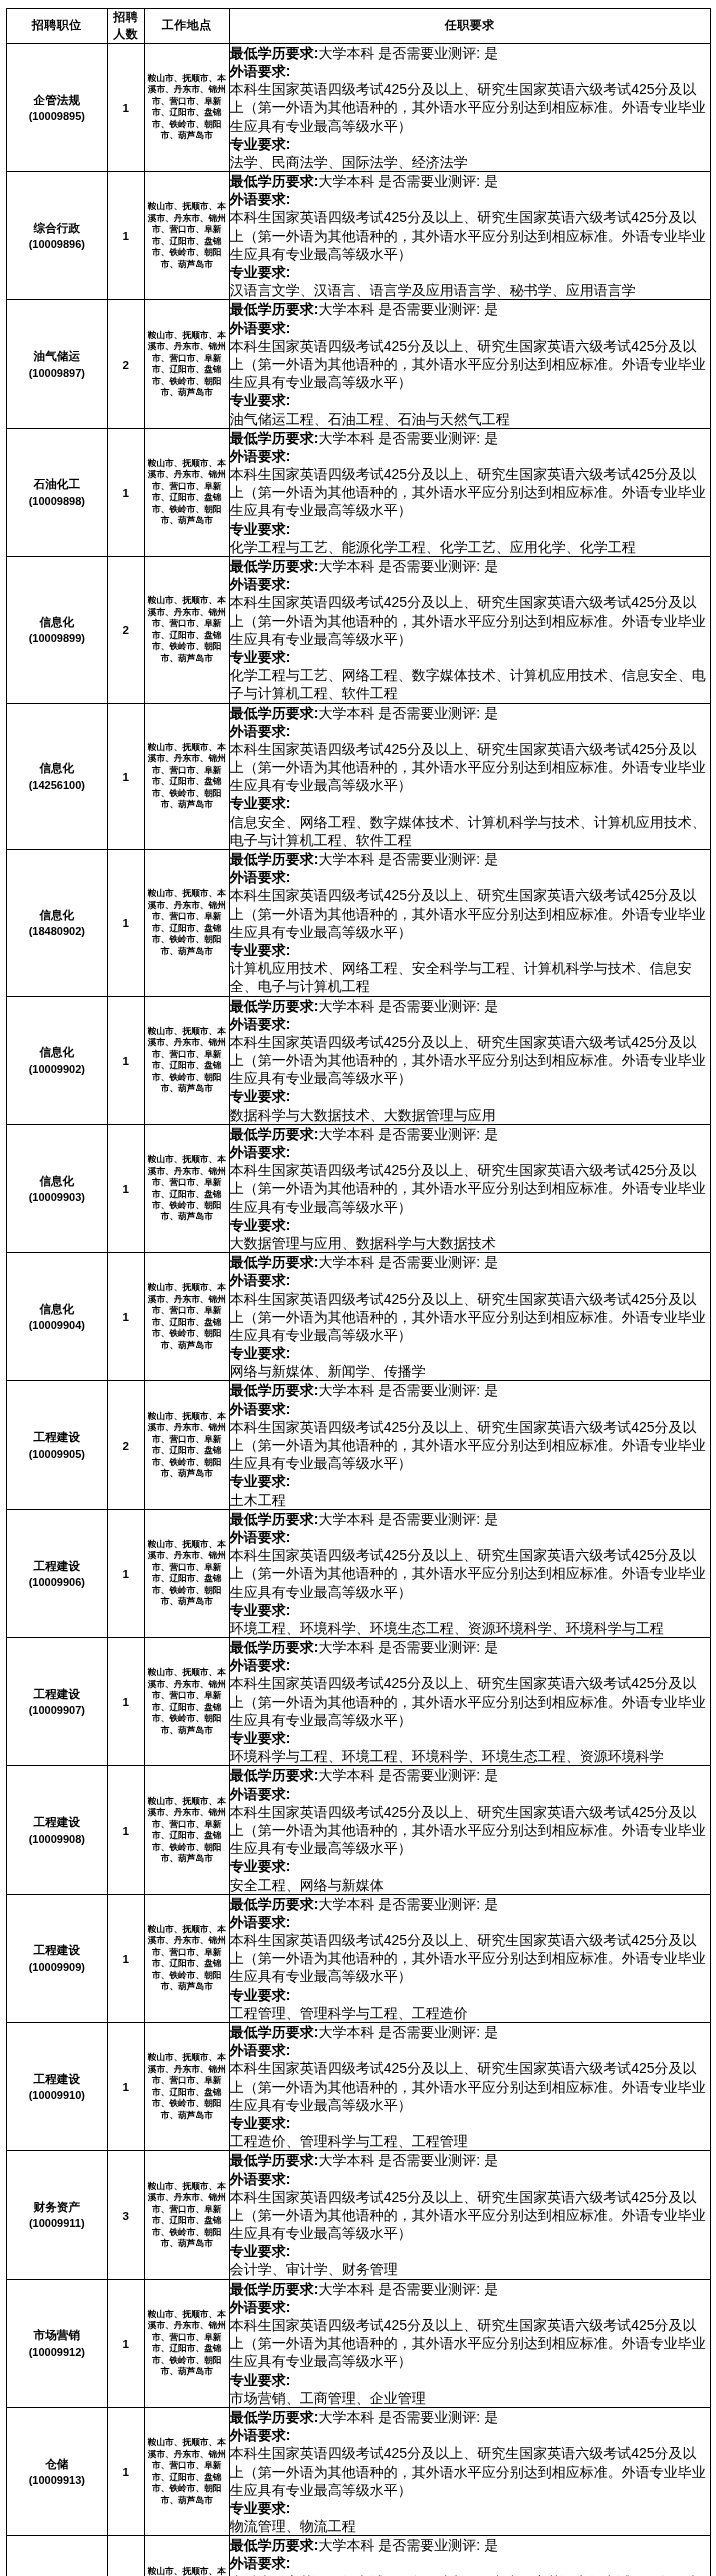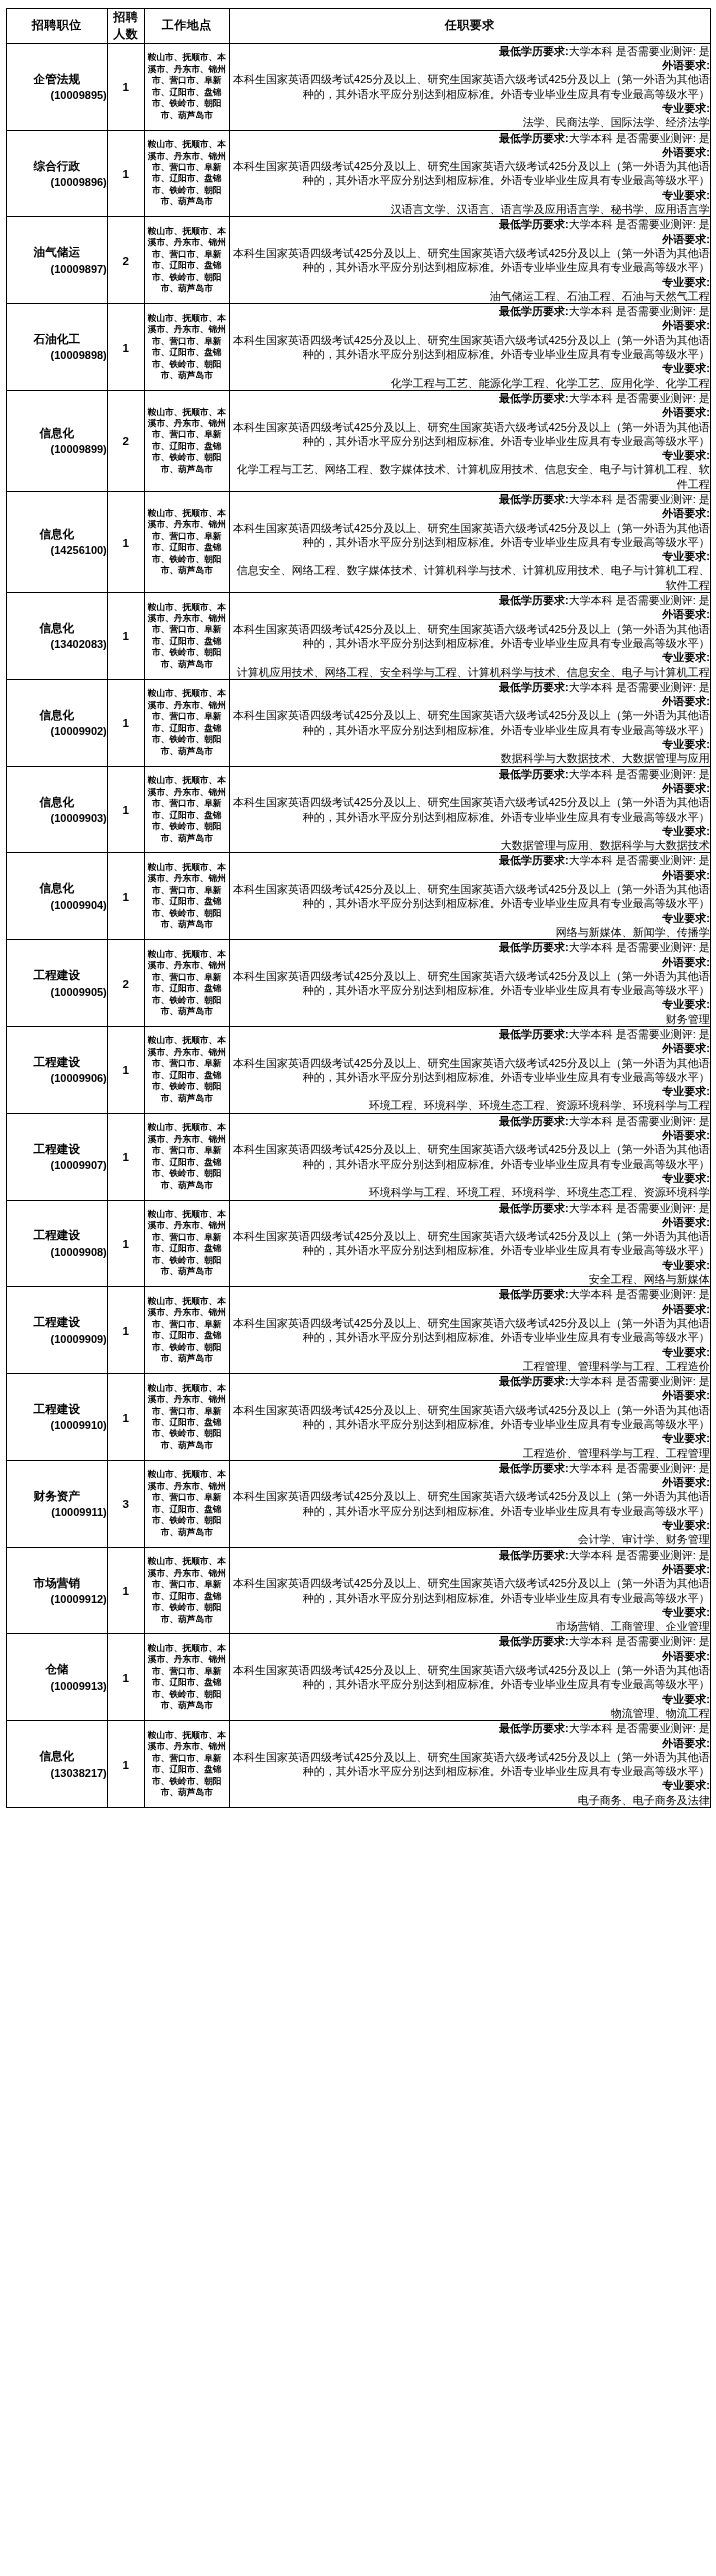"最低学历要求:大学本科 是否需要业测评: 是" td.req { font-size: 11px -> 14px; text-align: right -> left }
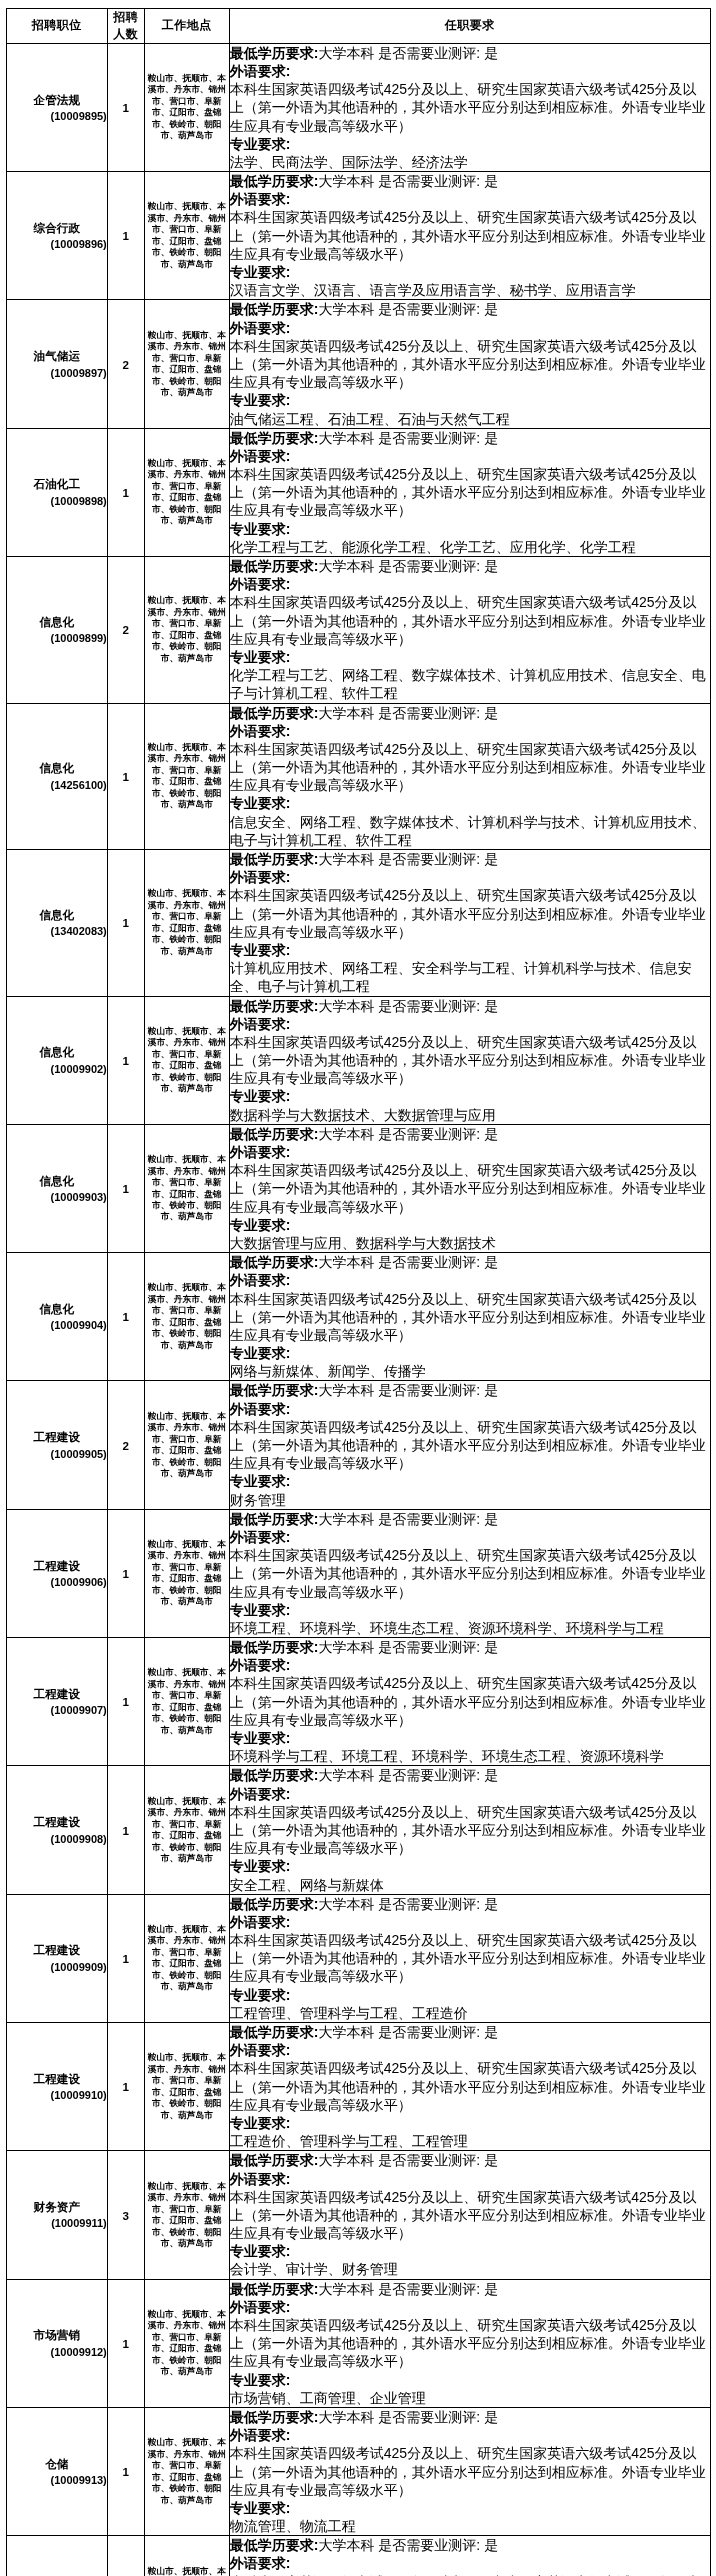"(10009895)" td.title .code { text-align: right -> none }
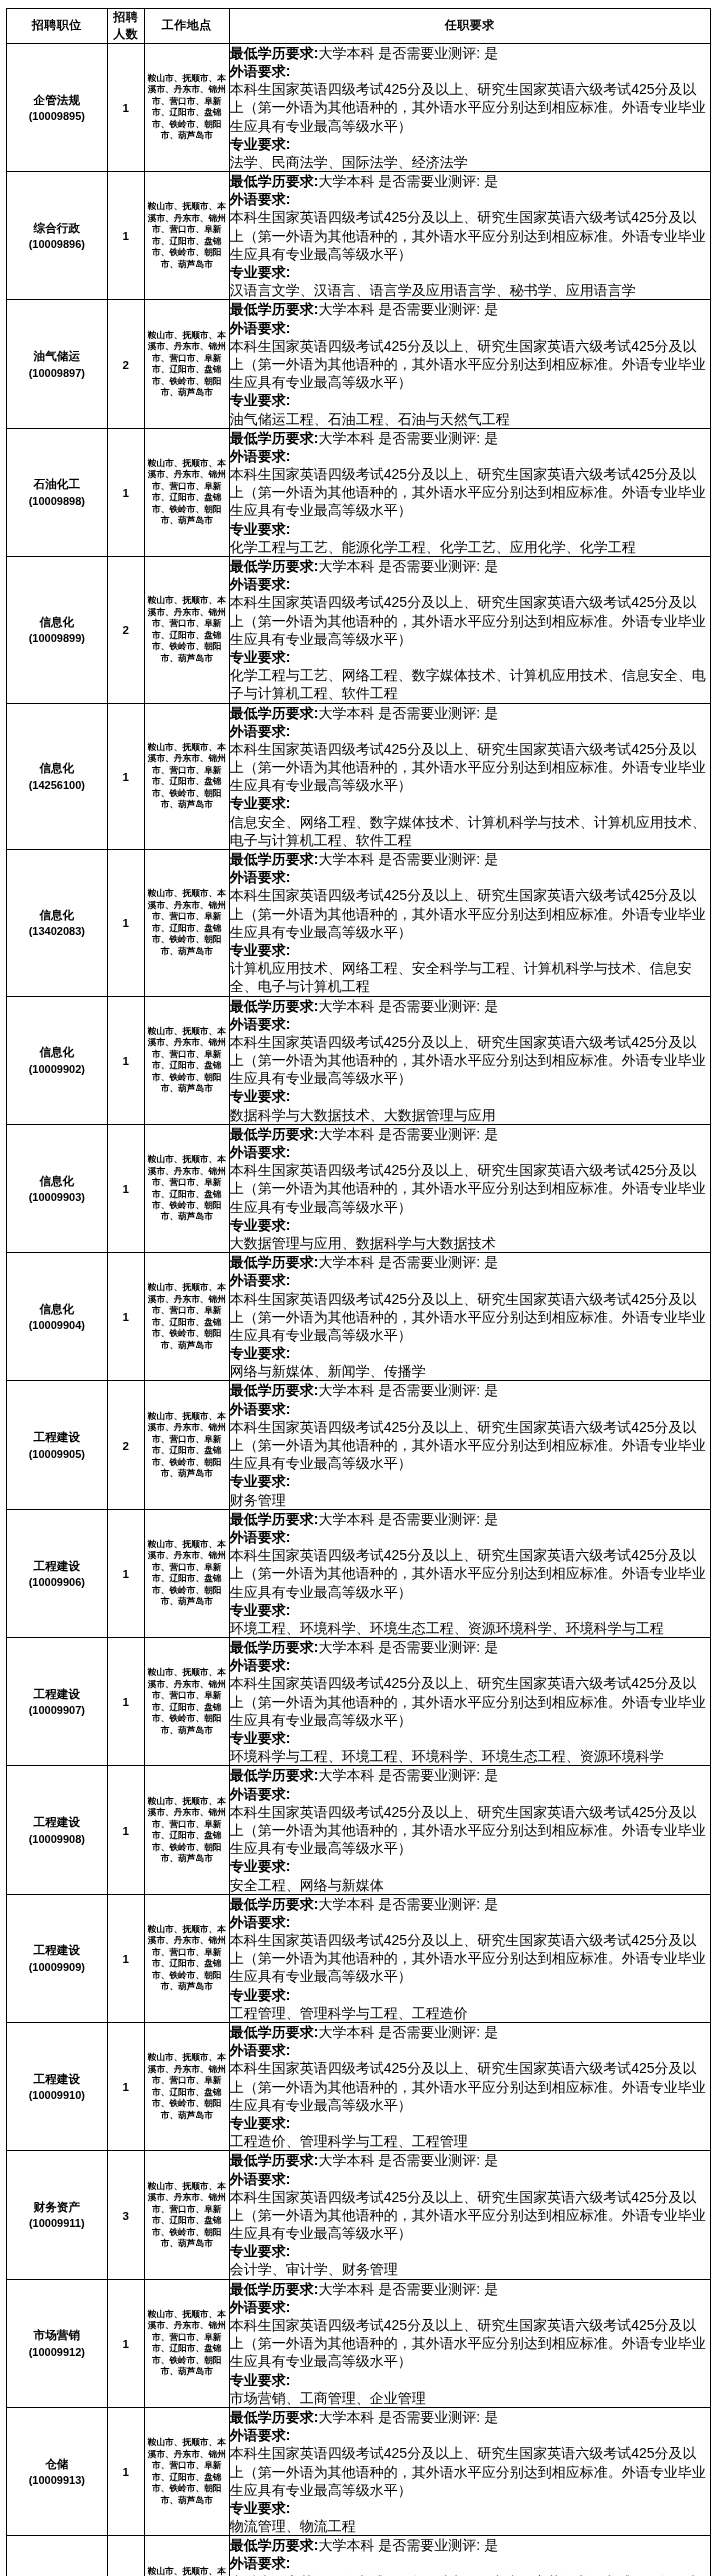"(13402083)" span.code { text: 13402083 -> 18480902 }
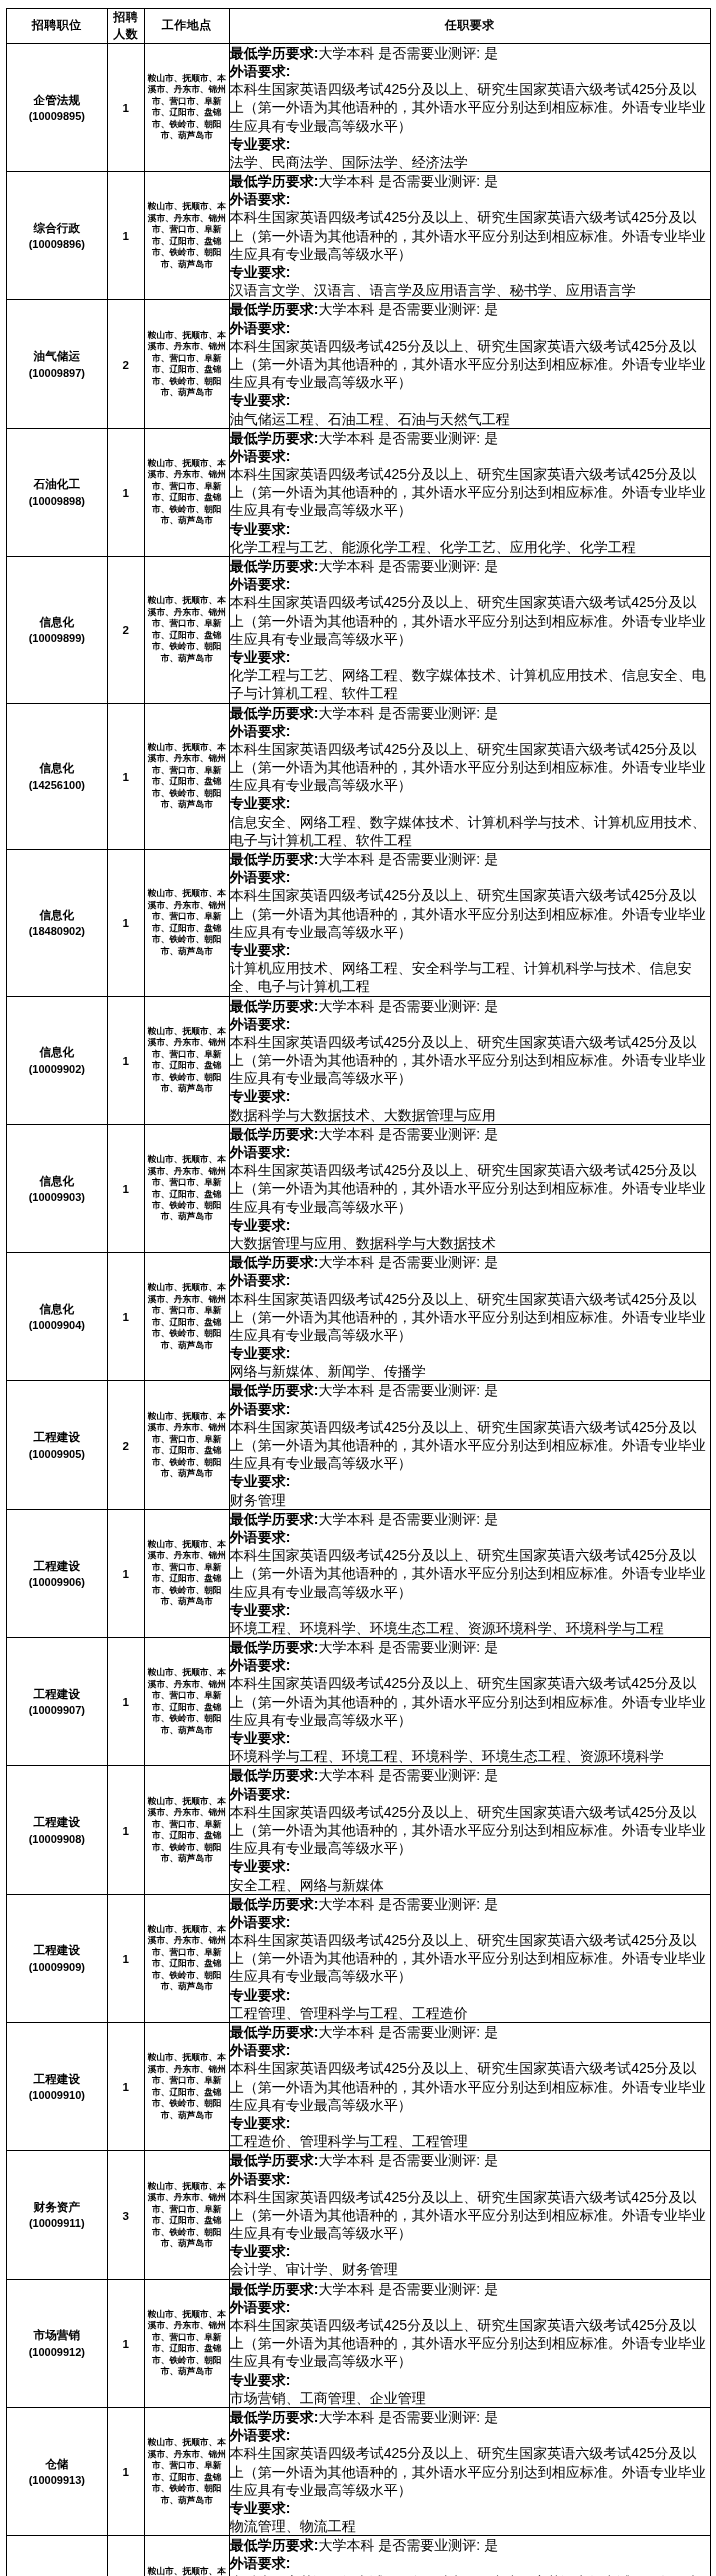"财务管理" span.line { text: 财务管理 -> 土木工程 }
